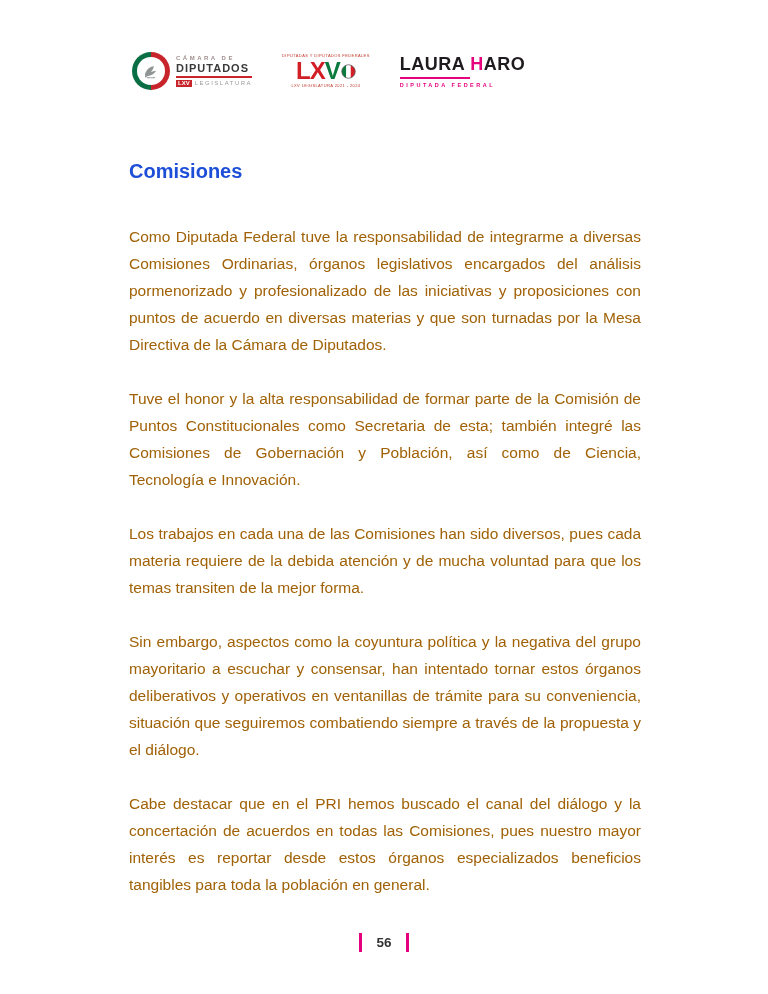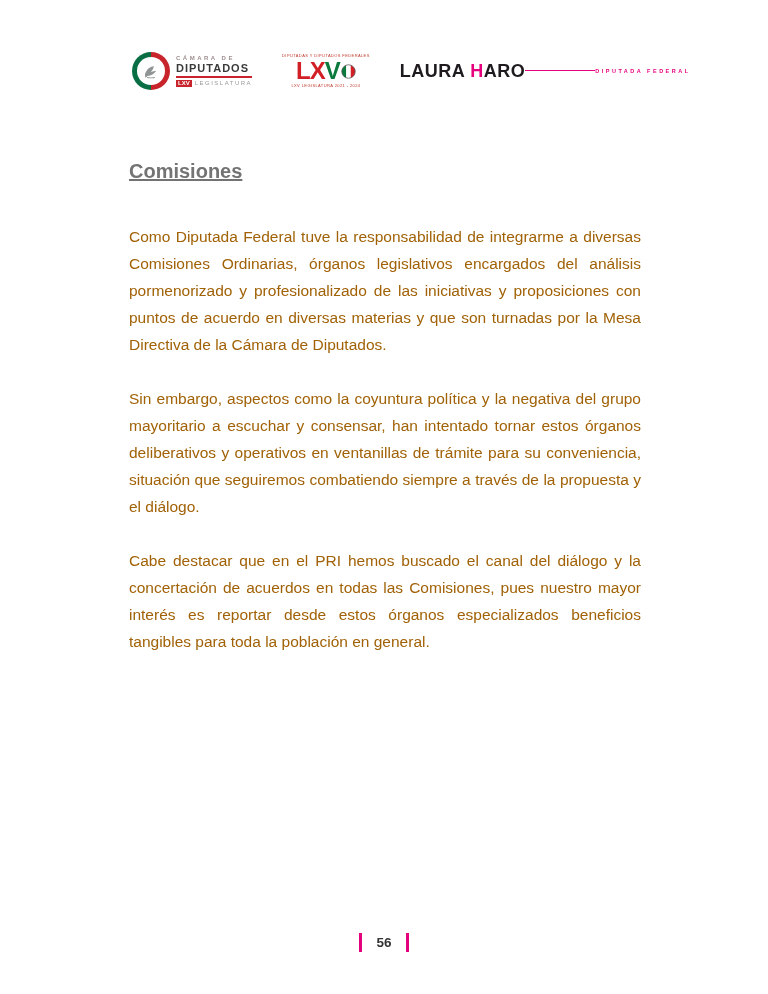"LAURA HARO" .logo-laura { align-items: center -> none; flex-direction: row -> column }
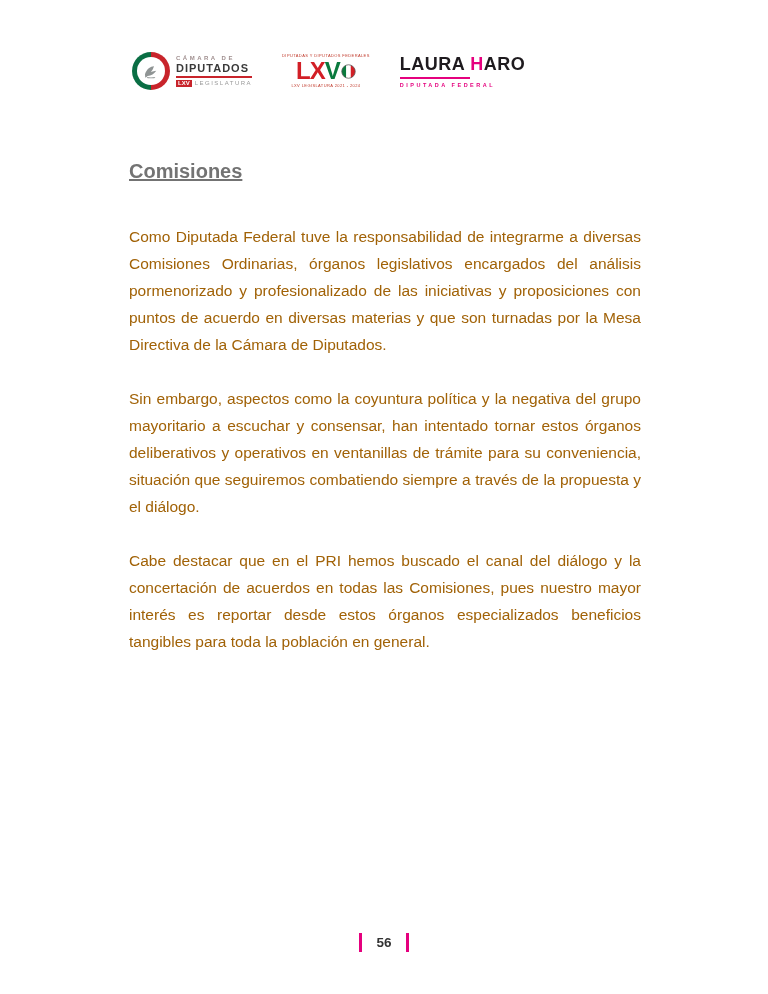"Comisiones" .doc-title { color: #737373 -> #1d4ed8; text-decoration: underline -> none }
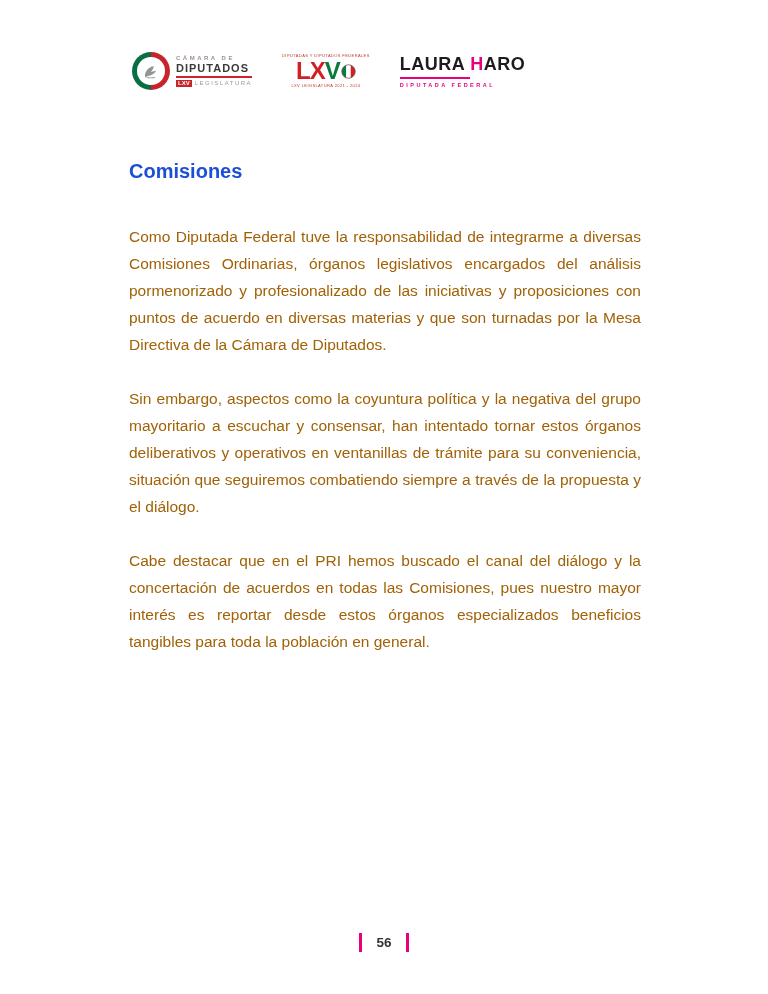"Tuve el honor y la" p.doc-par { html: none -> <p>Tuve el honor y la alta responsabilidad de formar parte de la Comisión de Puntos Constitucionales como Secretaria de esta; también integré las Comisiones de Gobernación y Población, así como de Ciencia, Tecnología e Innovación.</p> }
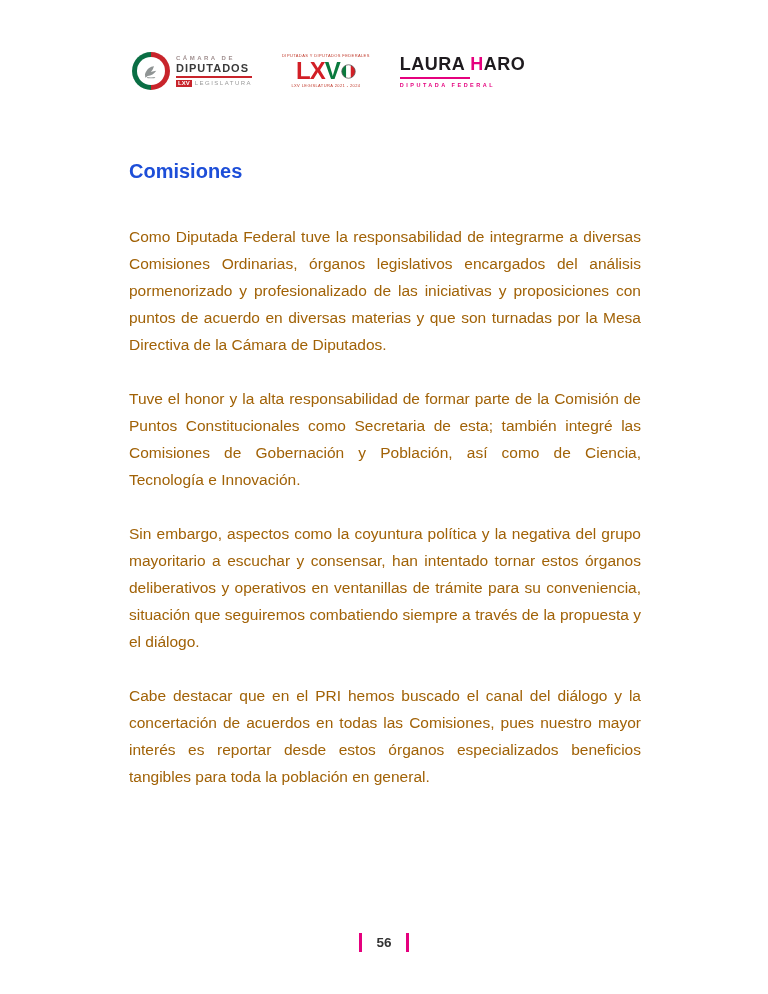"Los trabajos en cada una" p.doc-par { html: none -> <p>Los trabajos en cada una de las Comisiones han sido diversos, pues cada materia requiere de la debida atención y de mucha voluntad para que los temas transiten de la mejor forma.</p> }
